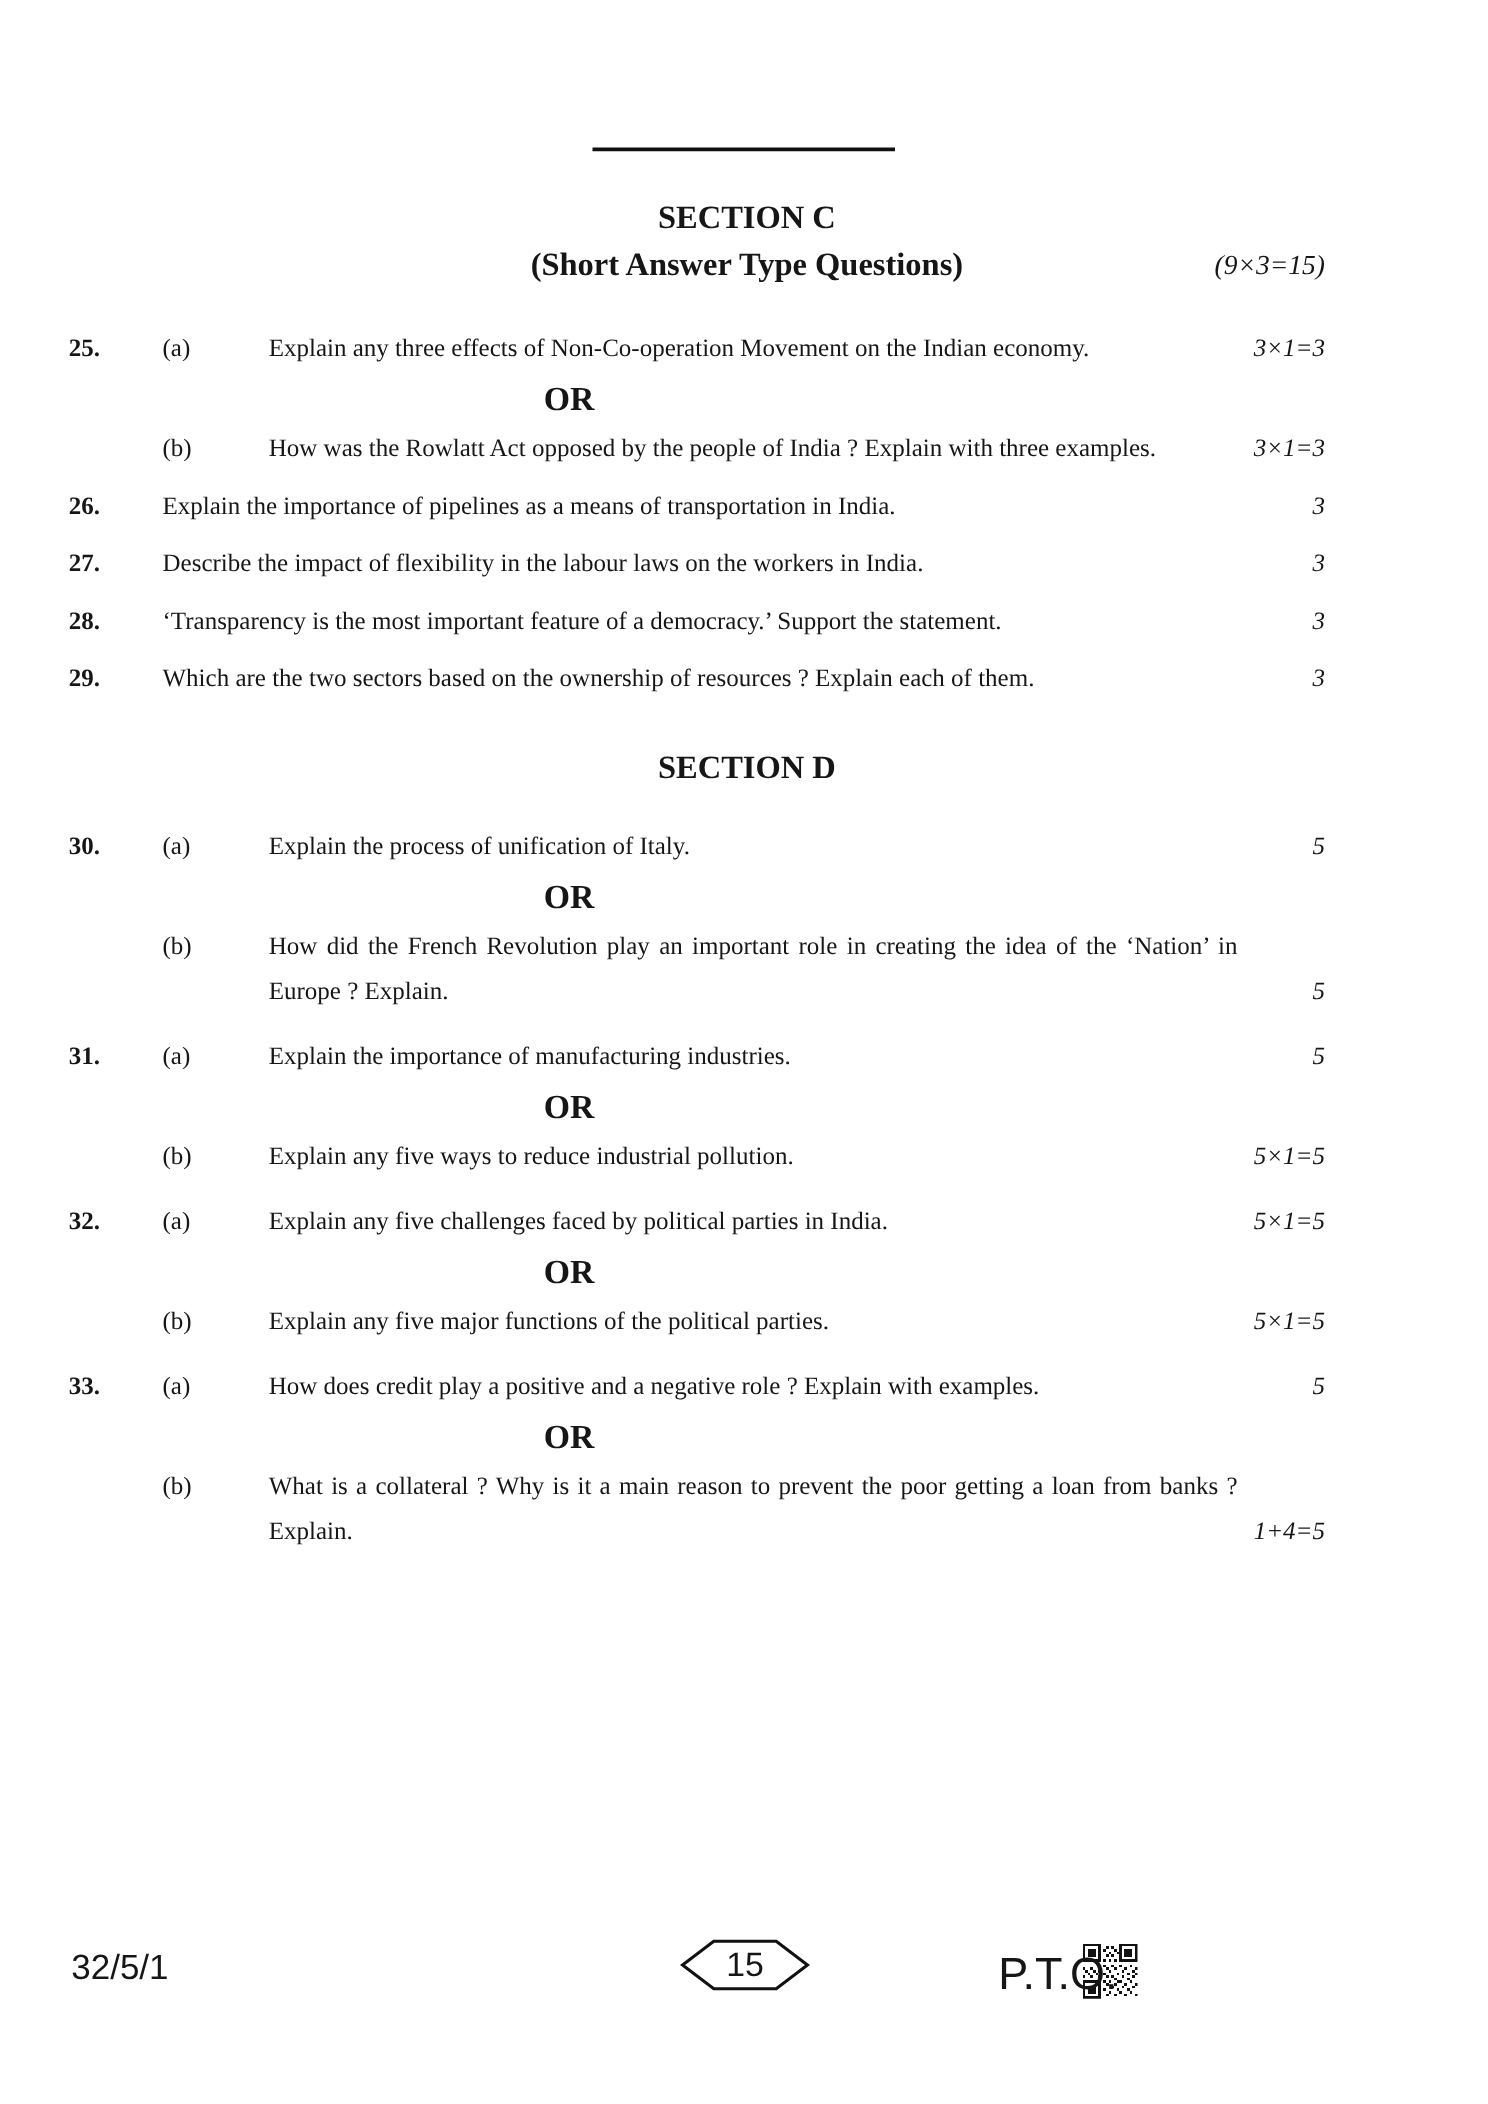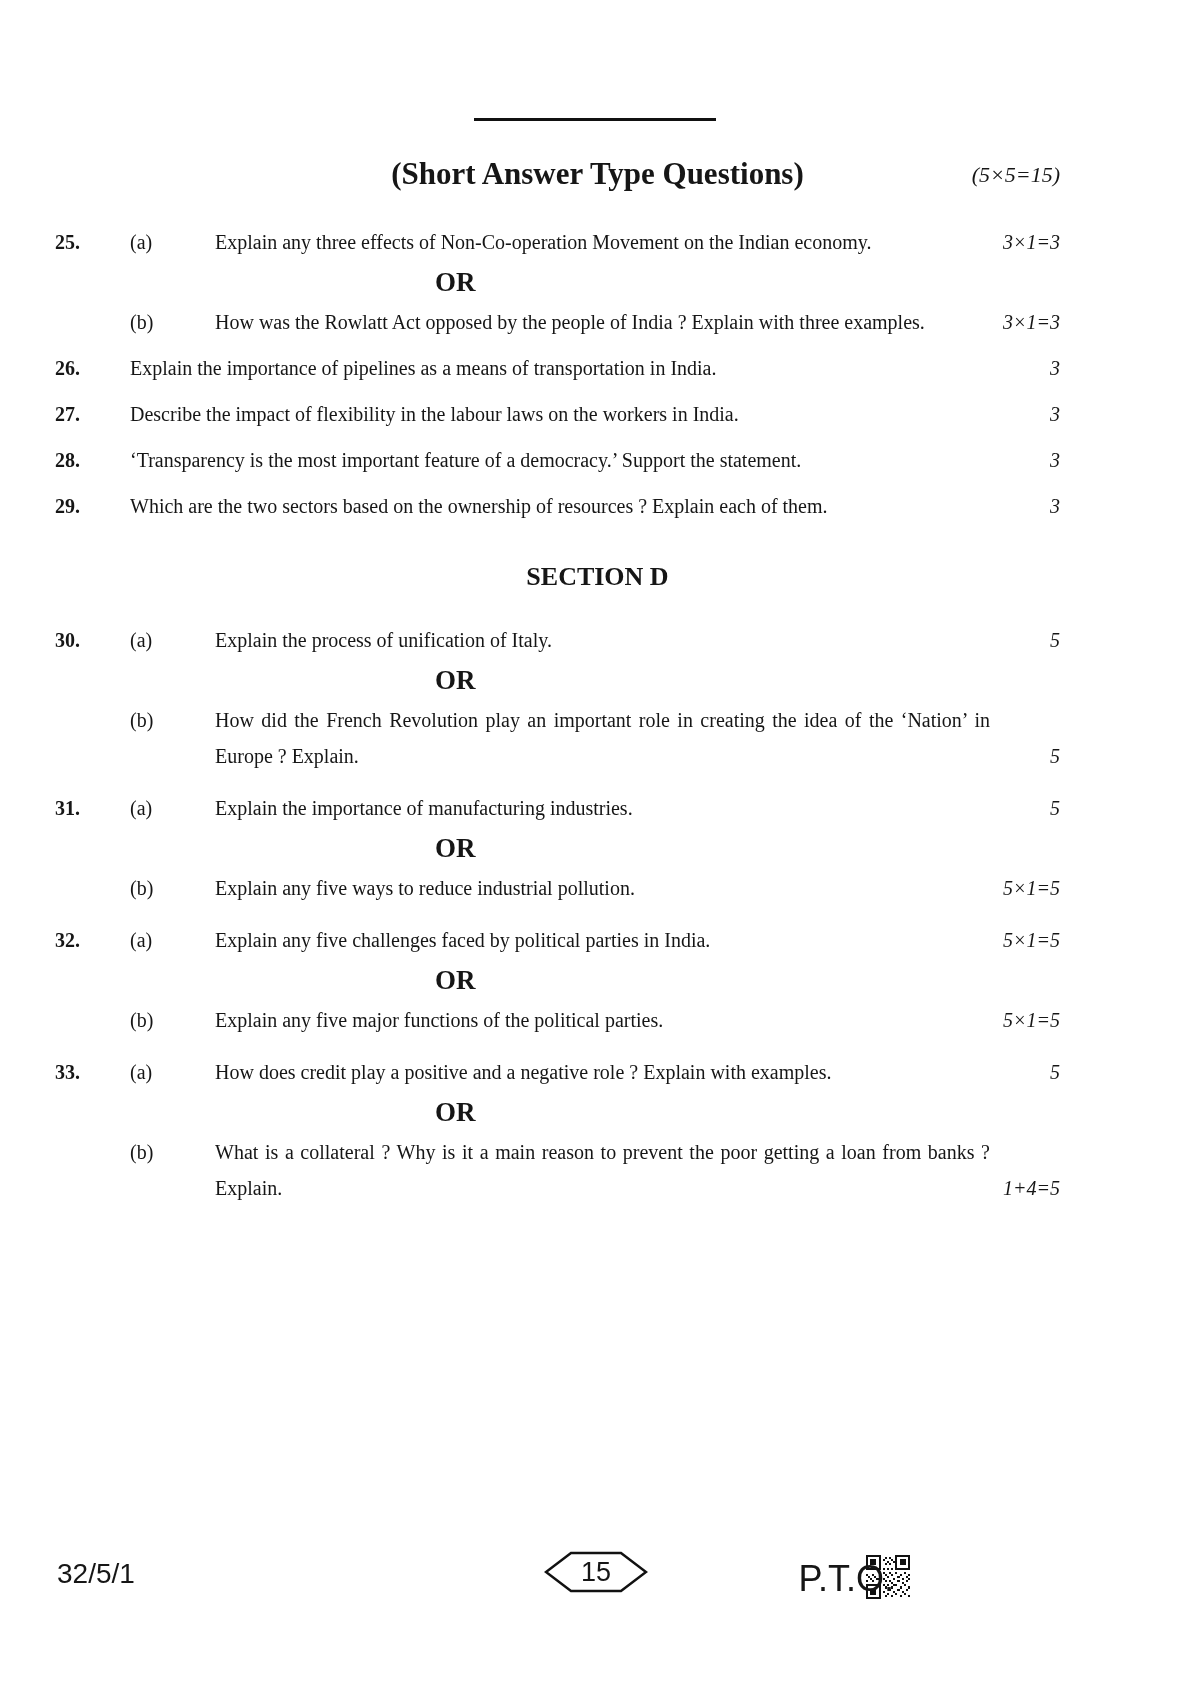"SECTION C" div.section-title { html: none -> <div>SECTION C</div> }
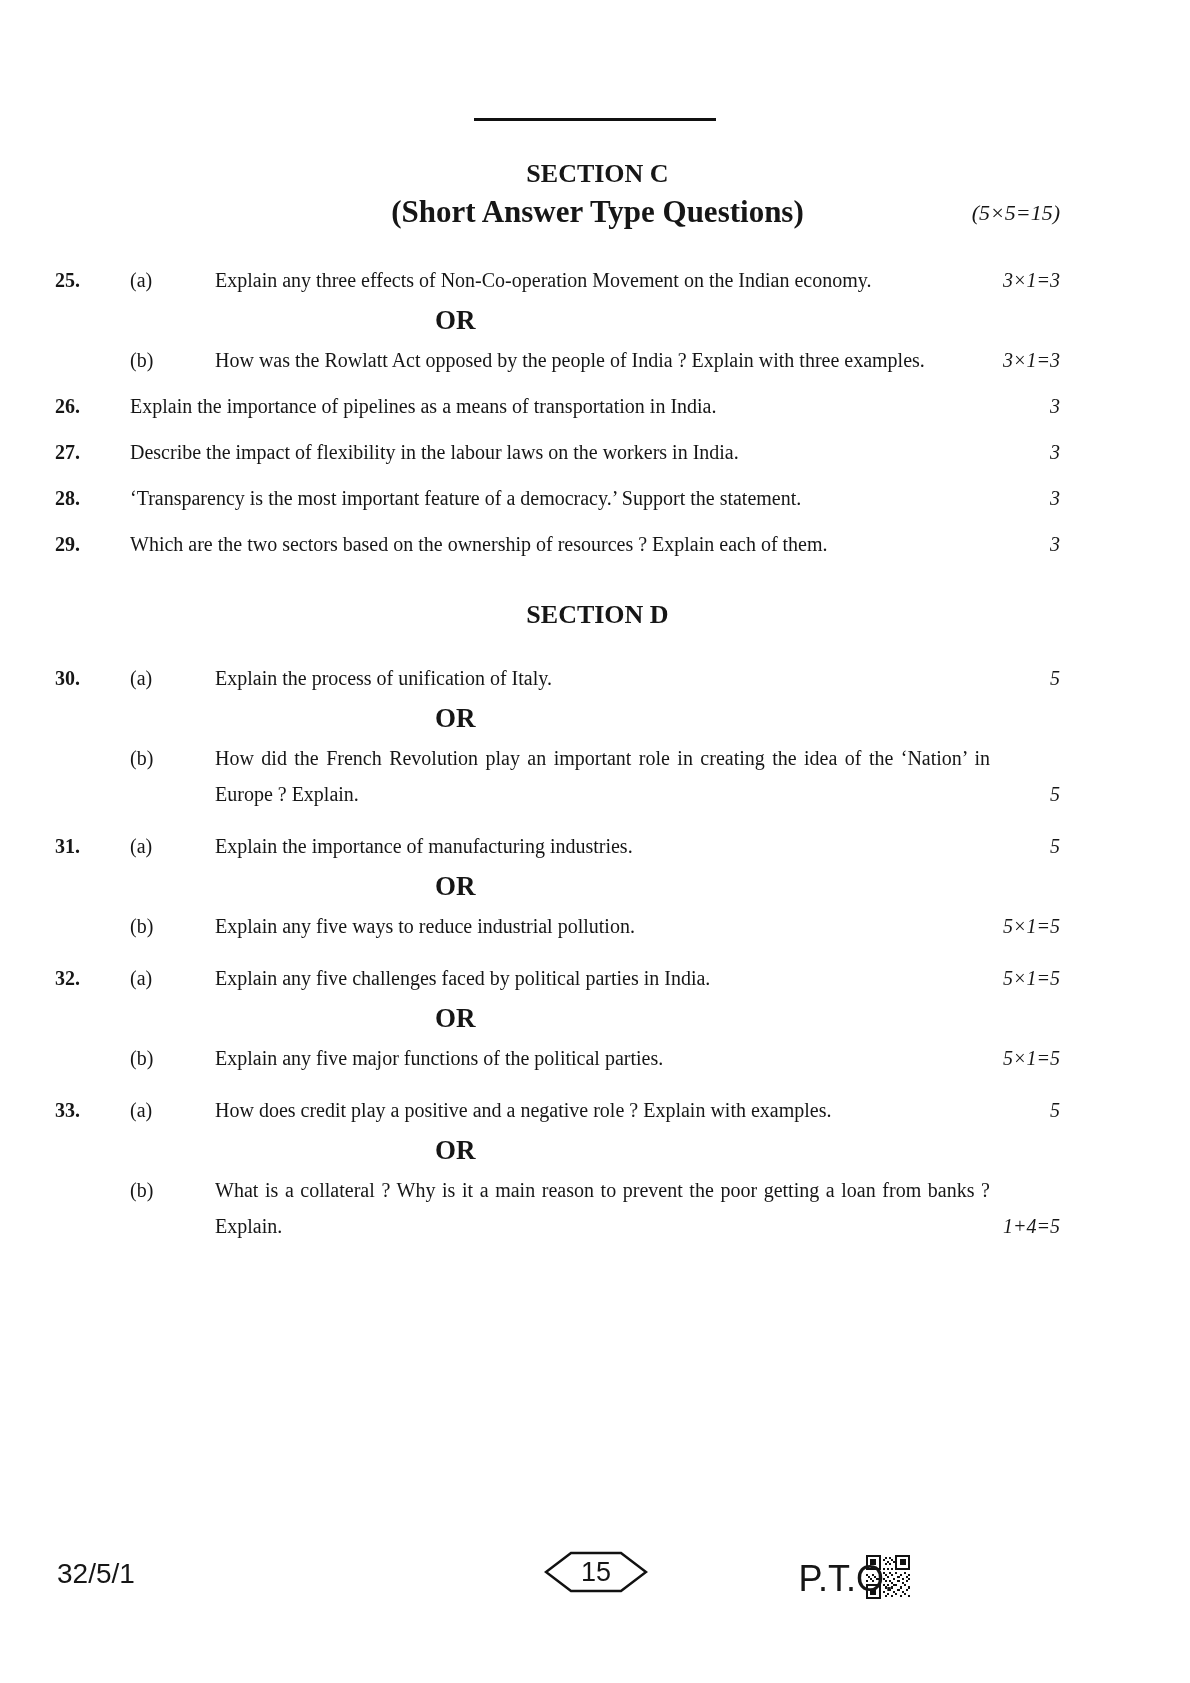"(Short Answer Type Questions)" .section-subtitle { font-size: 31px -> 26px }
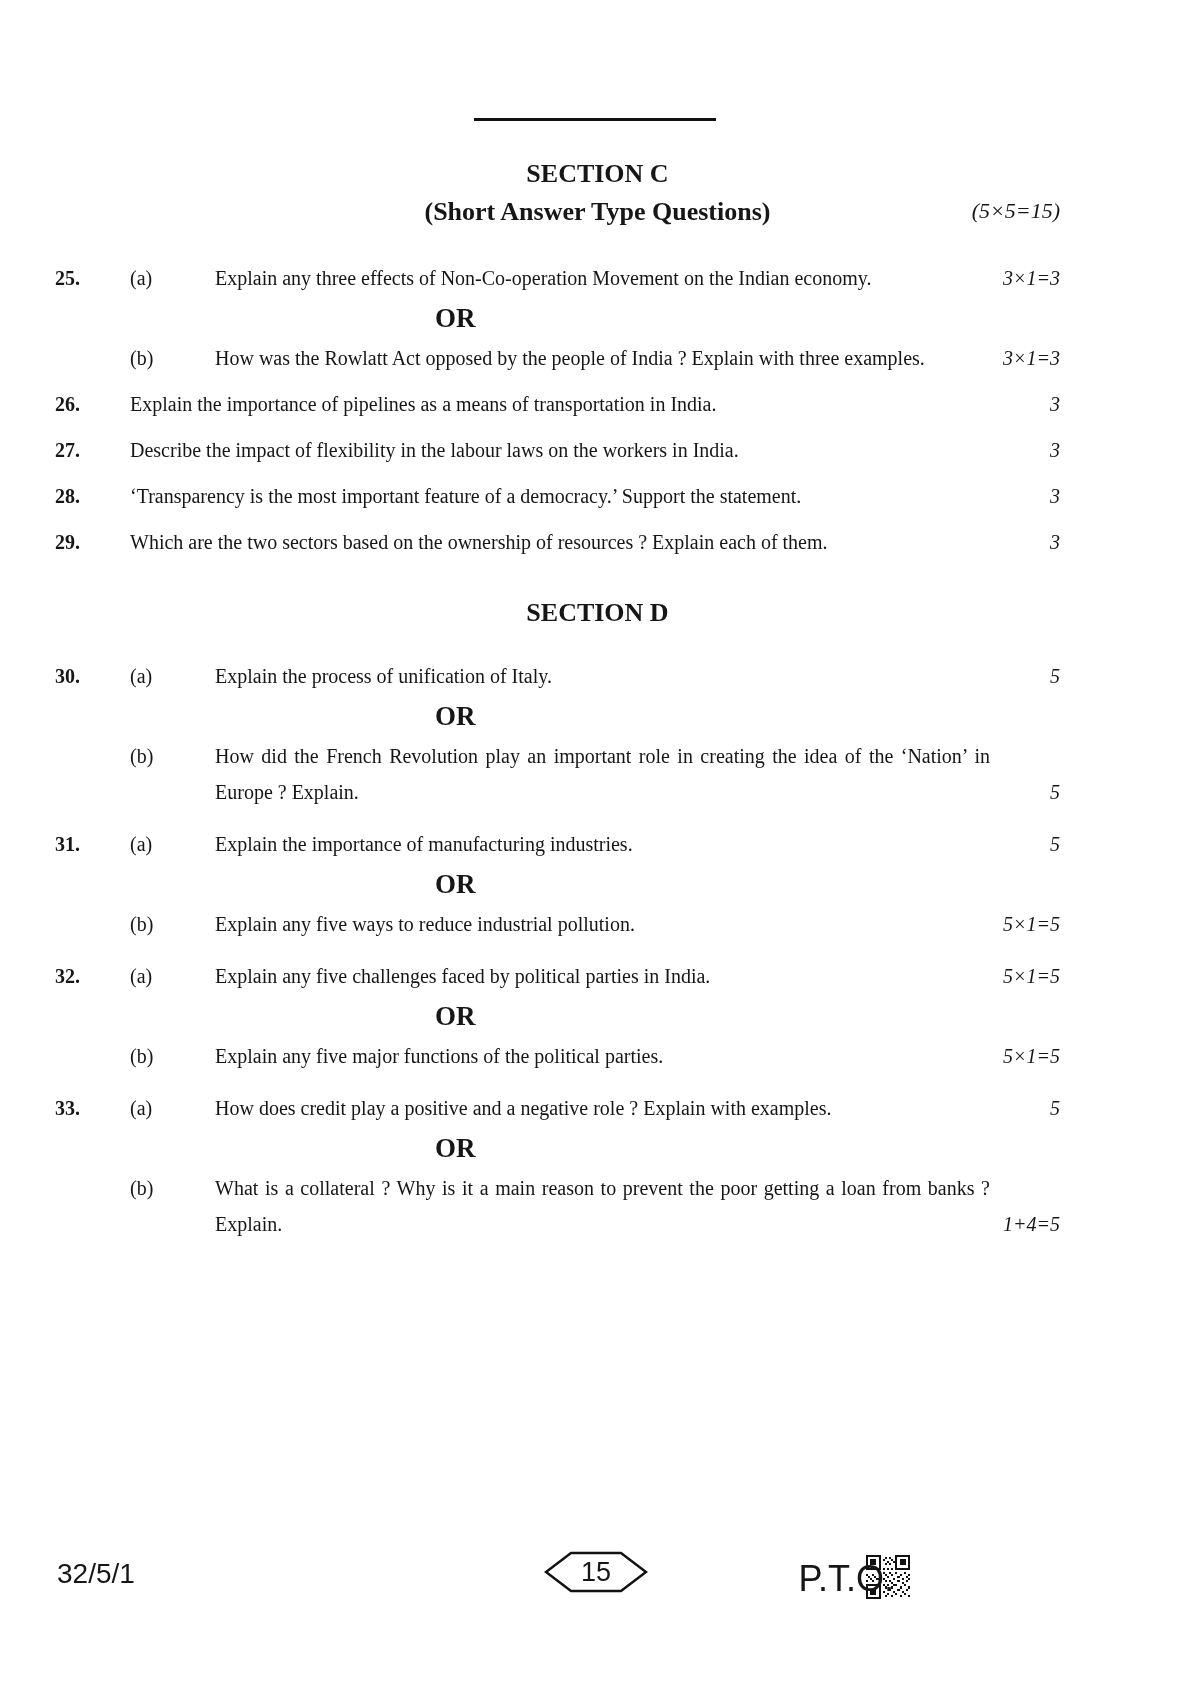"(5×5=15)" span.section-marks { text: 5×5 -> 9×3 }
